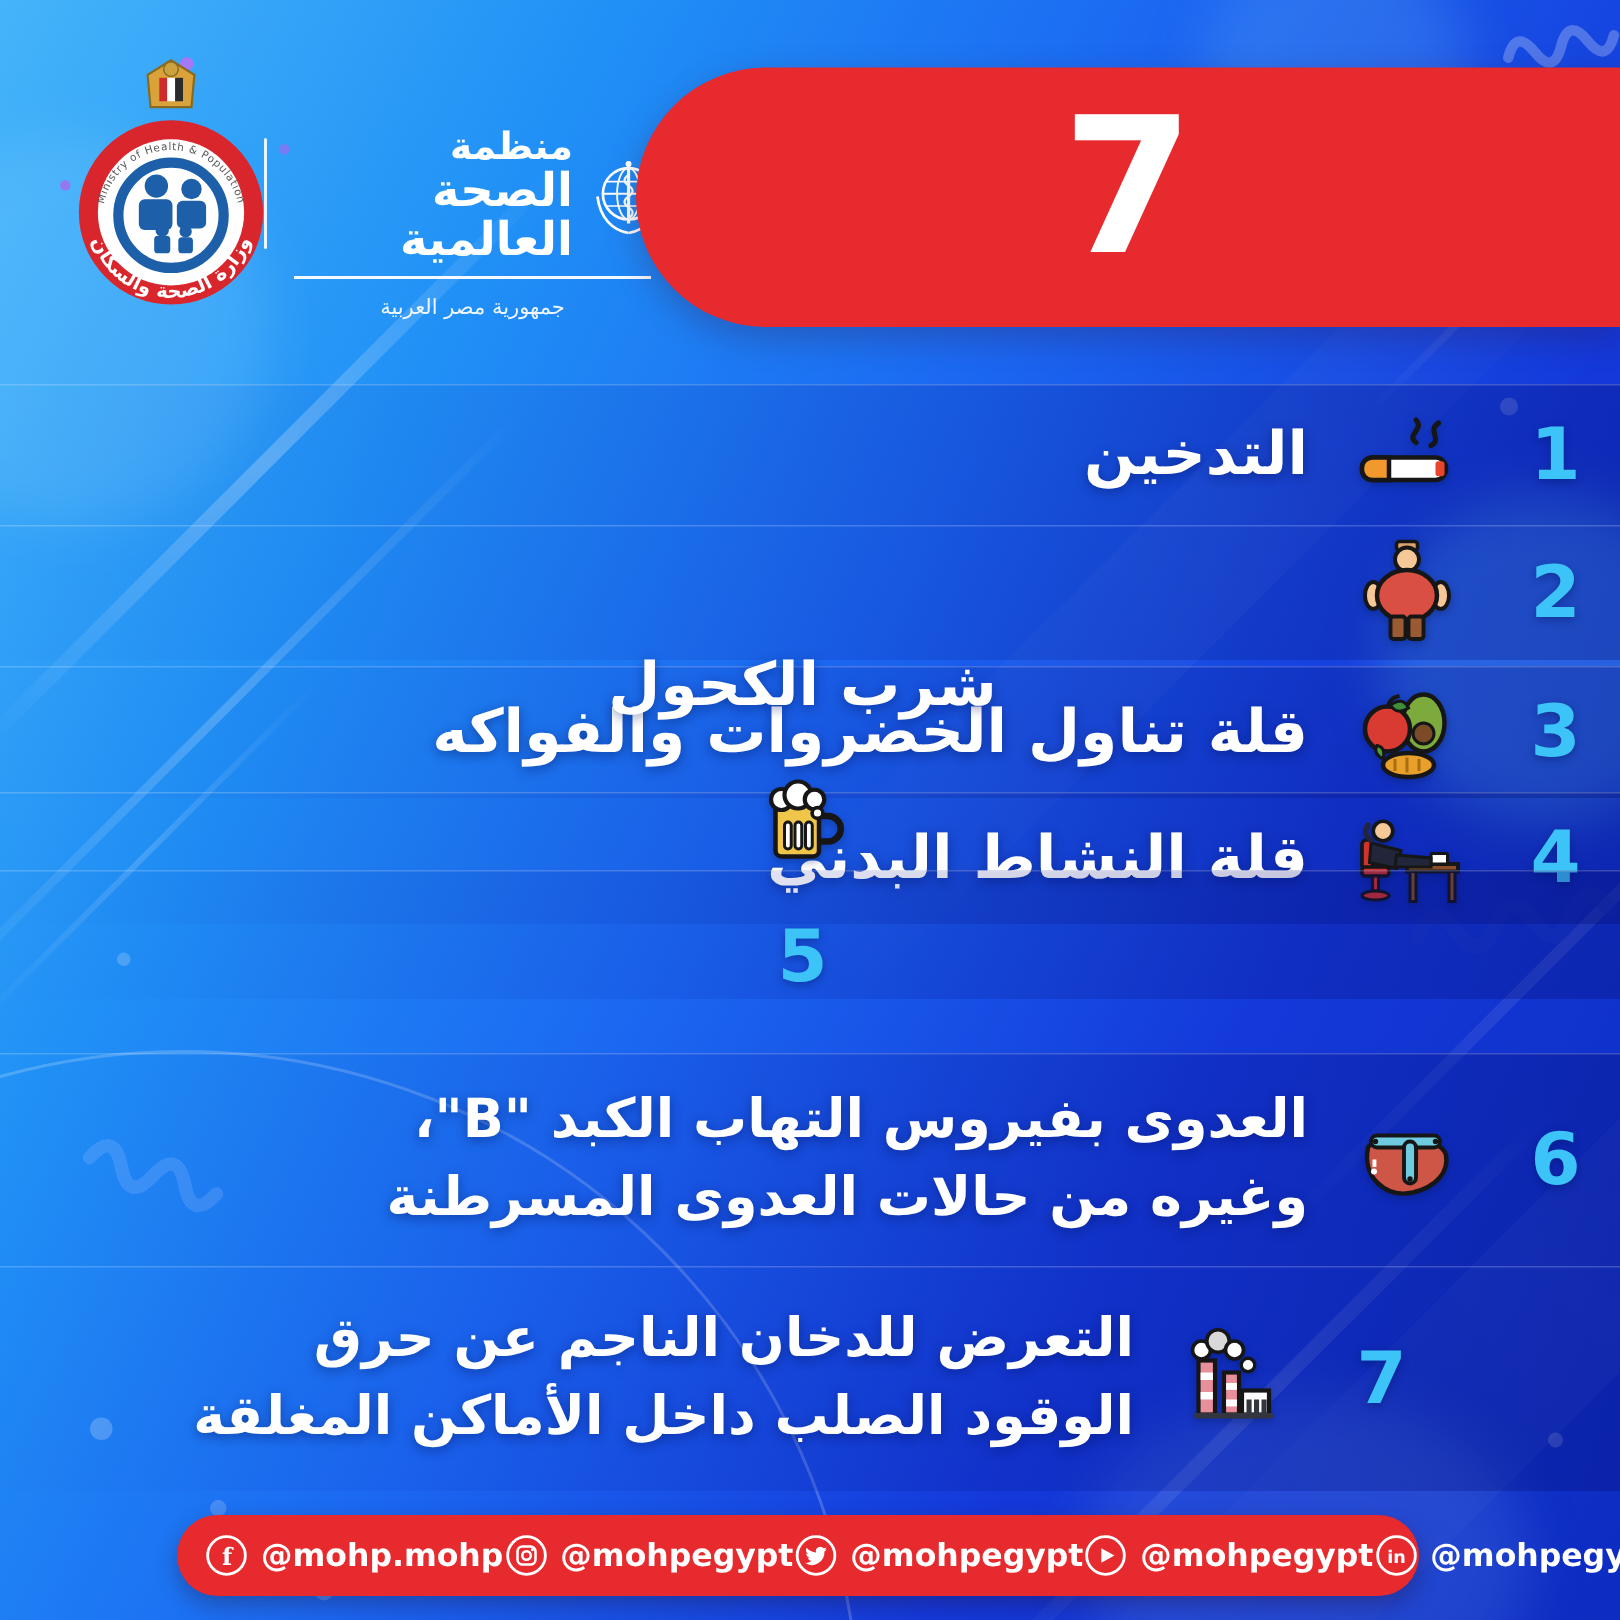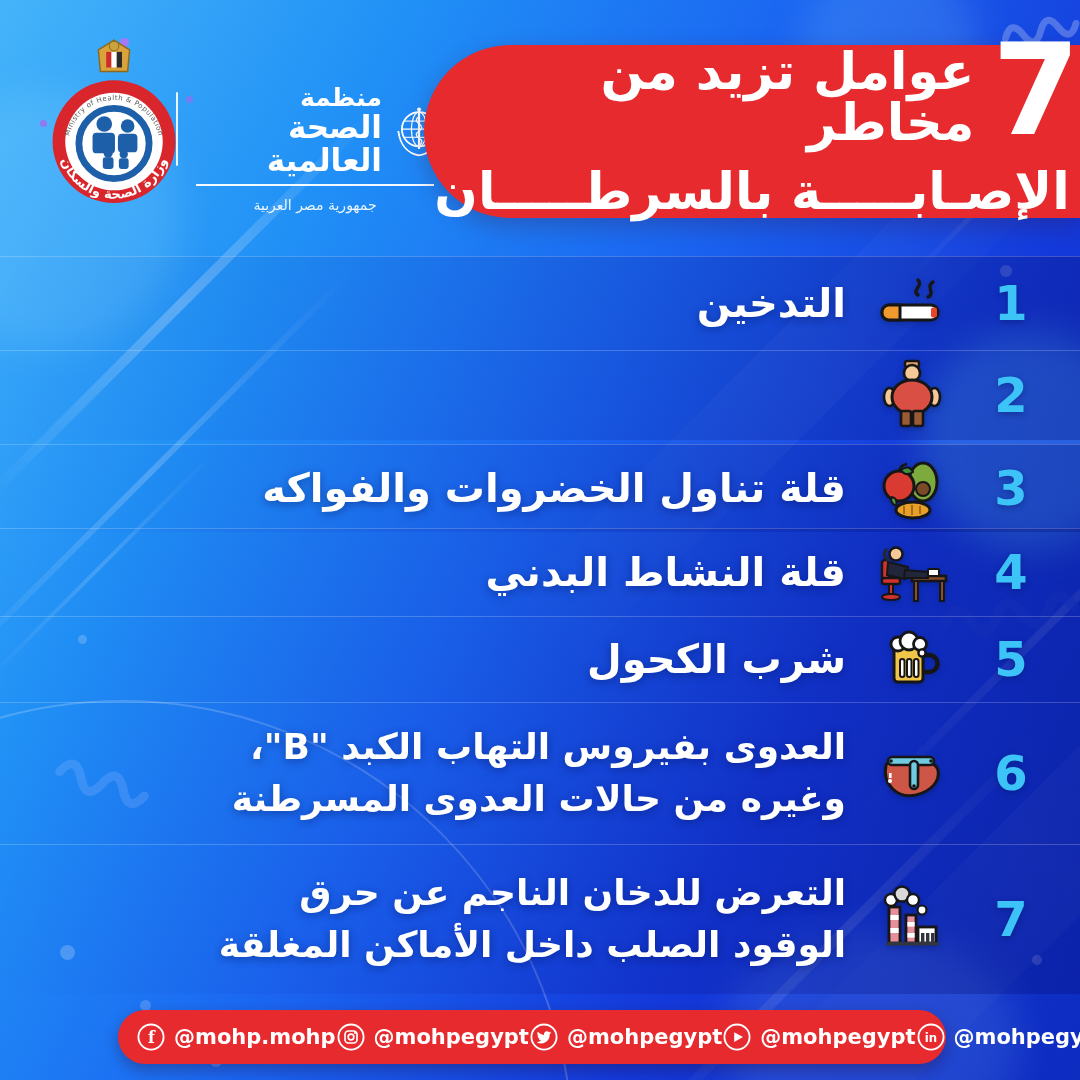"عوامل تزيد من مخاطر" span { html: <span>عوامل تزيد من مخاطر</span> -> none }
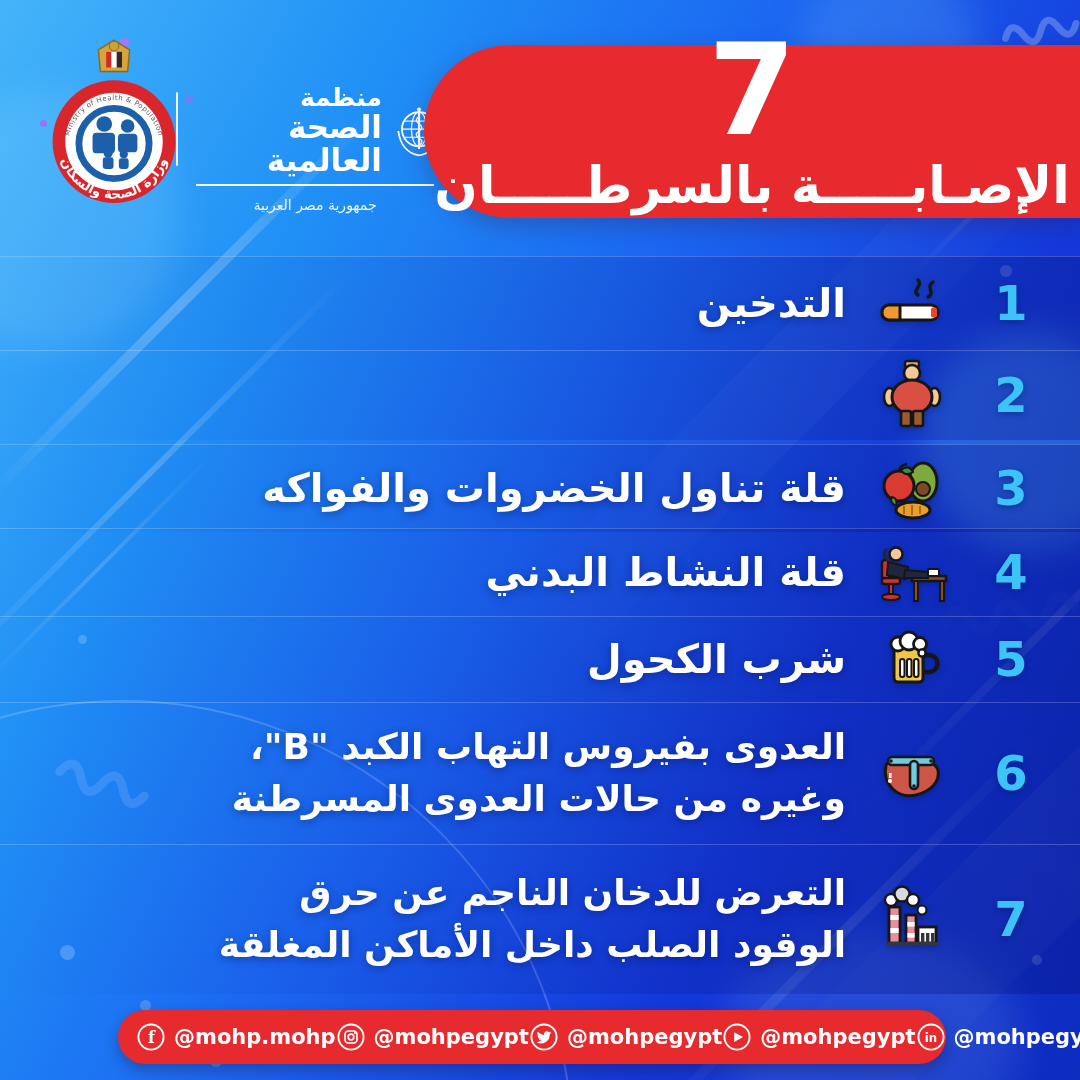"الإصـابـــــة بالسرطـــــان" div.banner-l2 { html: <div>الإصـابـــــة بالسرطـــــان</div> -> none }
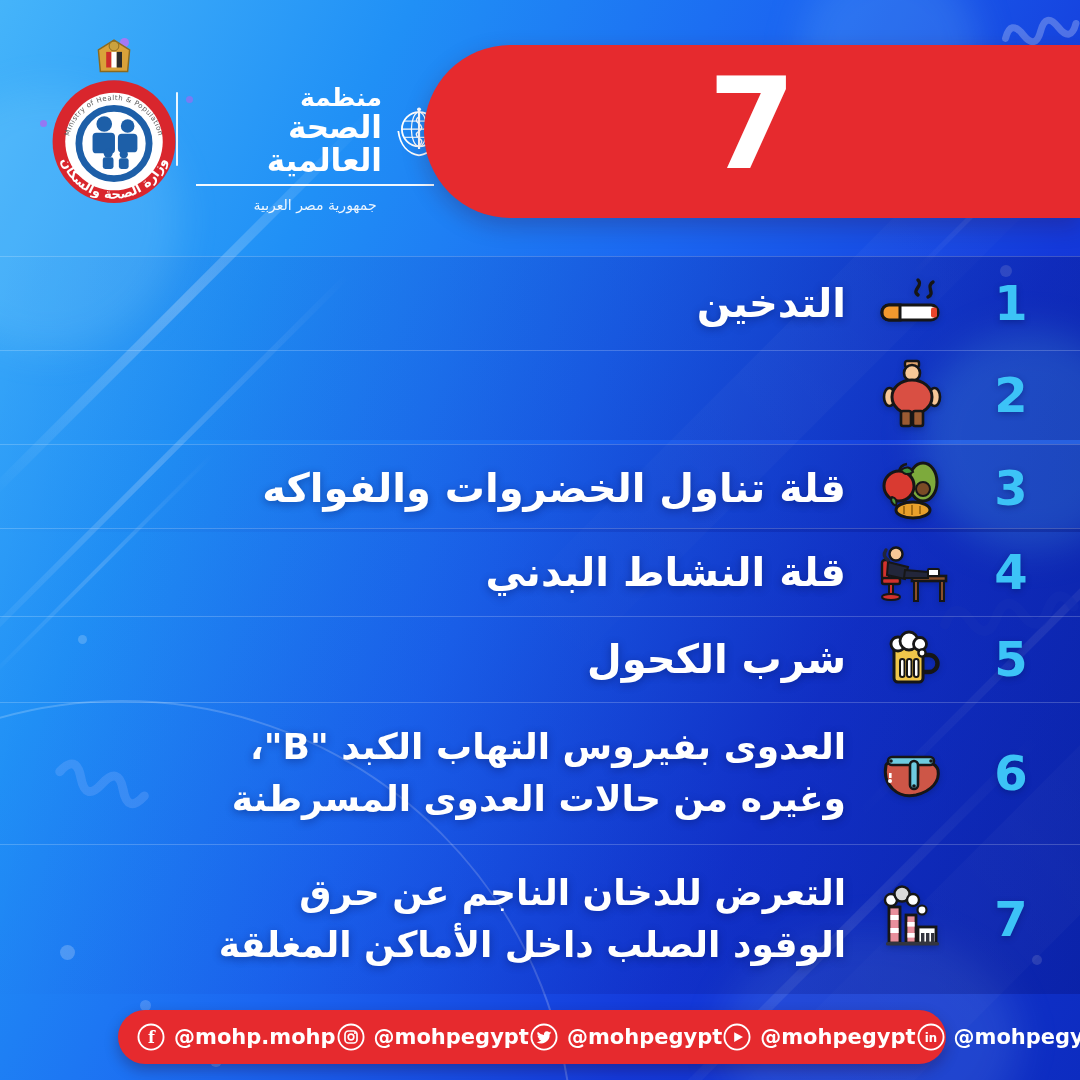"التدخين" .row { padding-right: 36px -> 10px }
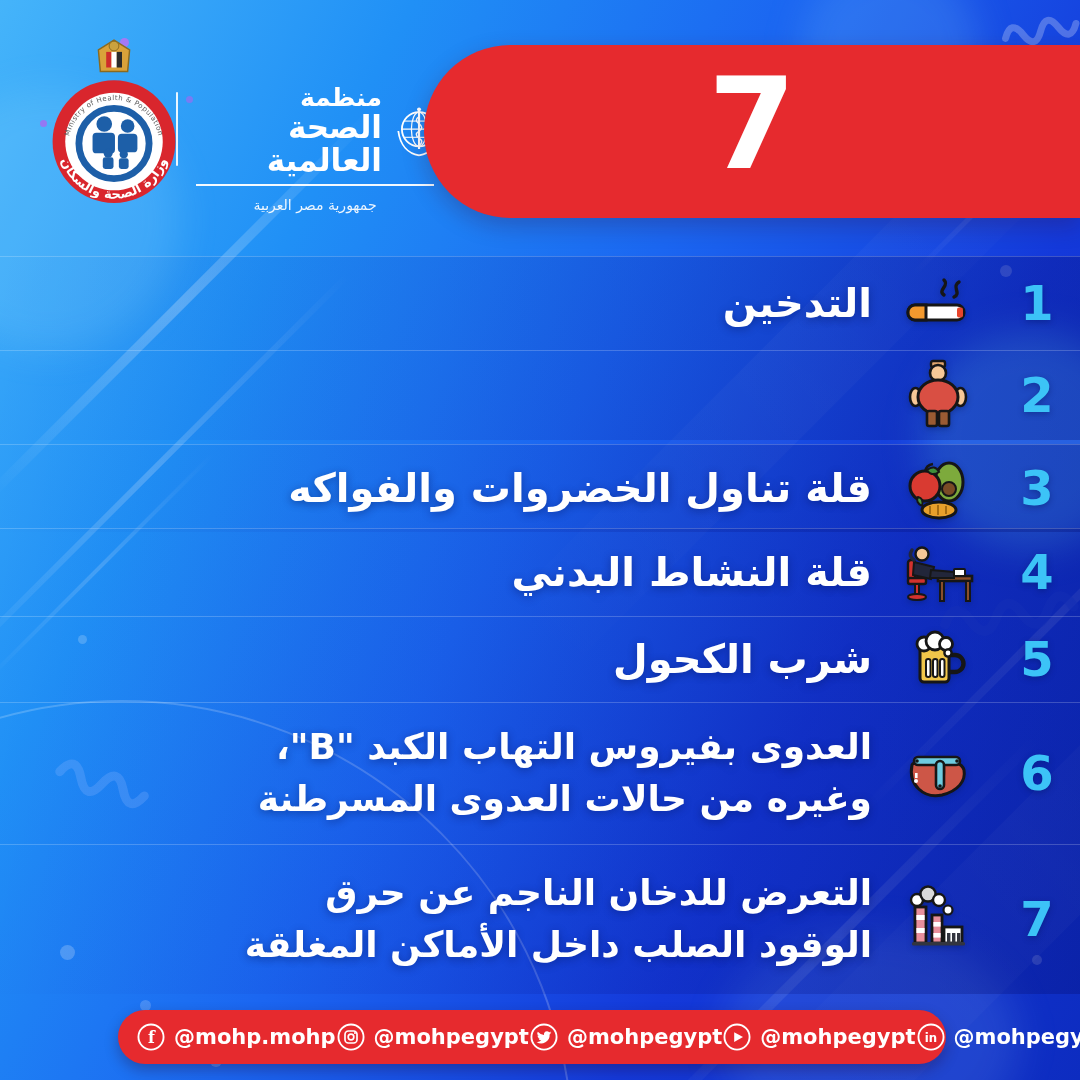"شرب الكحول" .r5 { flex-direction: none -> column; top: 616px -> 580px }
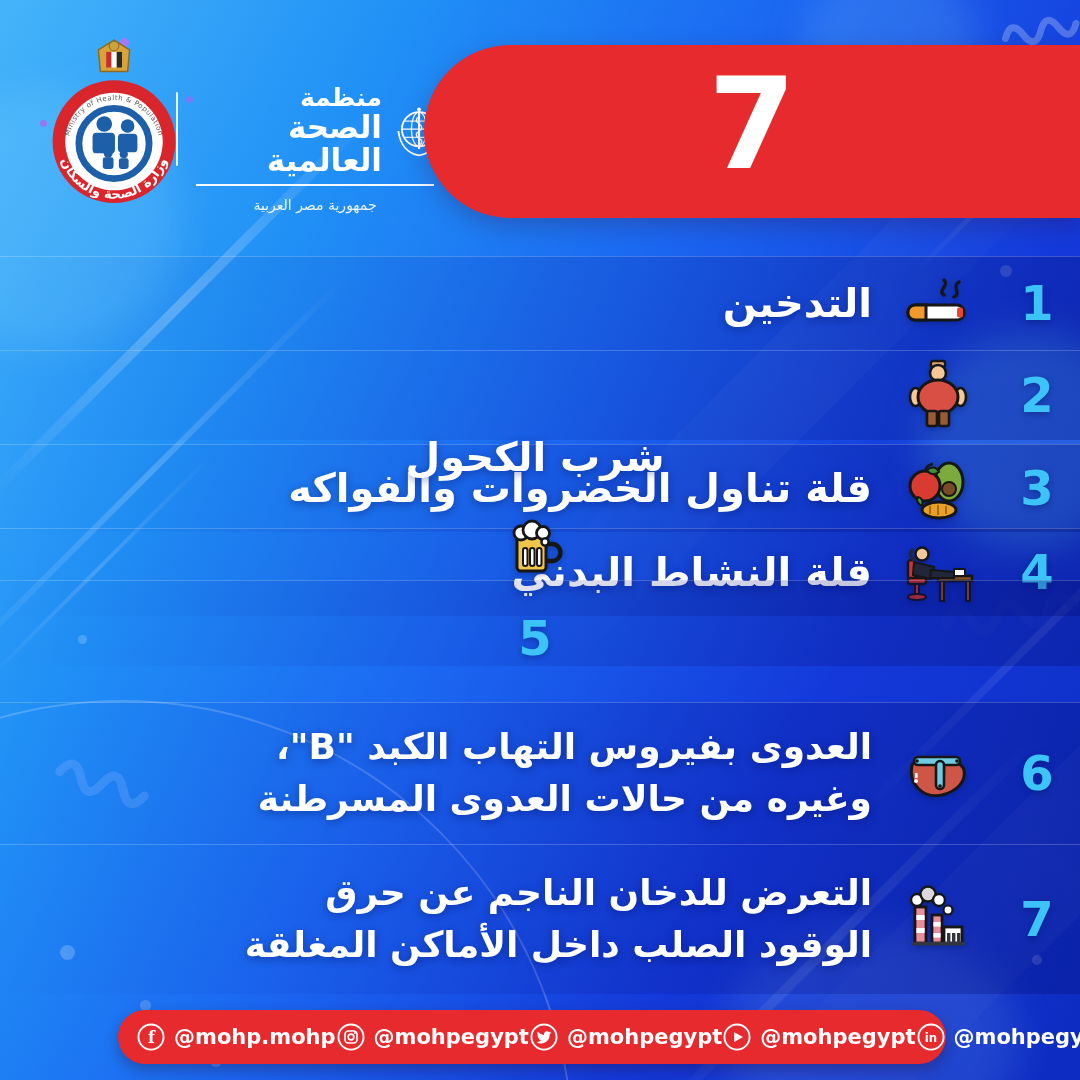"التعرض للدخان الناجم عن حرق" .r7 { justify-content: none -> center }
